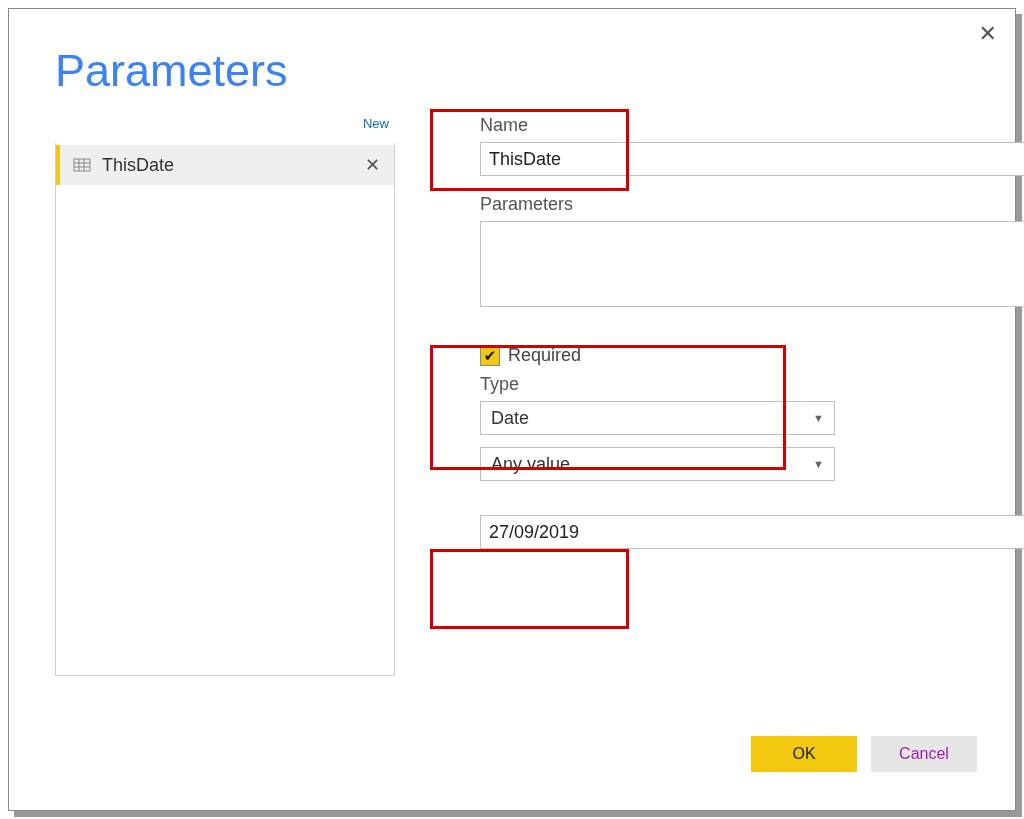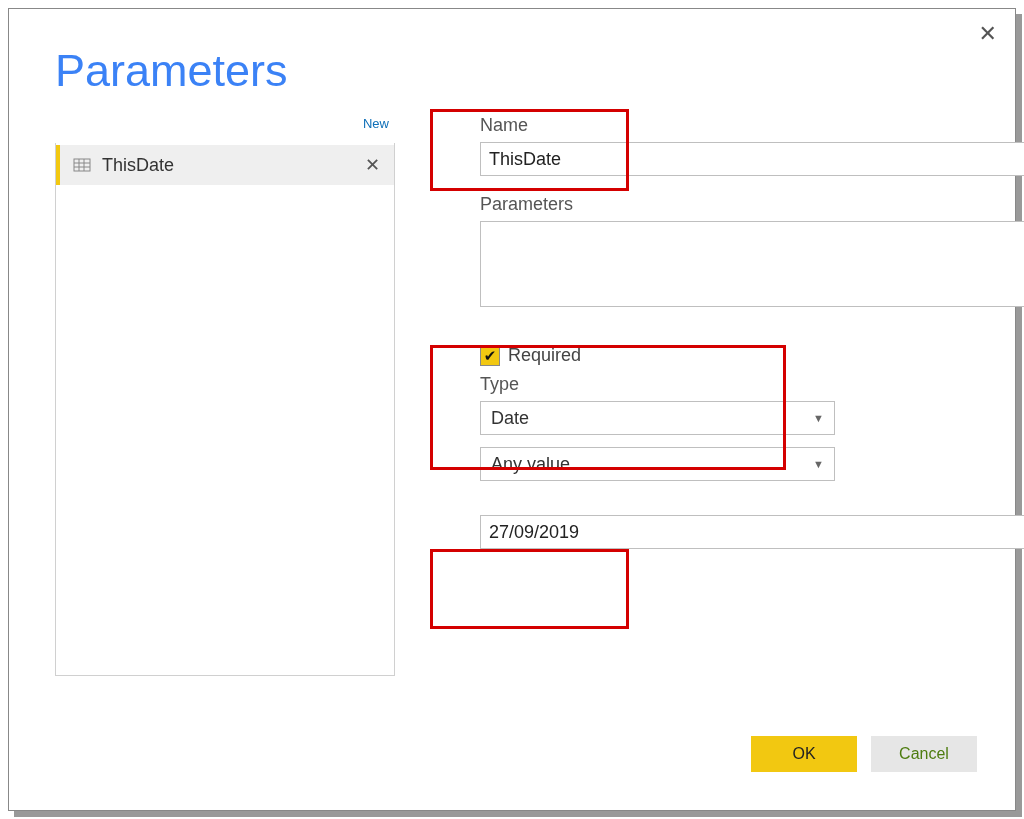"Cancel" .btn-secondary { color: #4d7c0f -> #a21caf }
